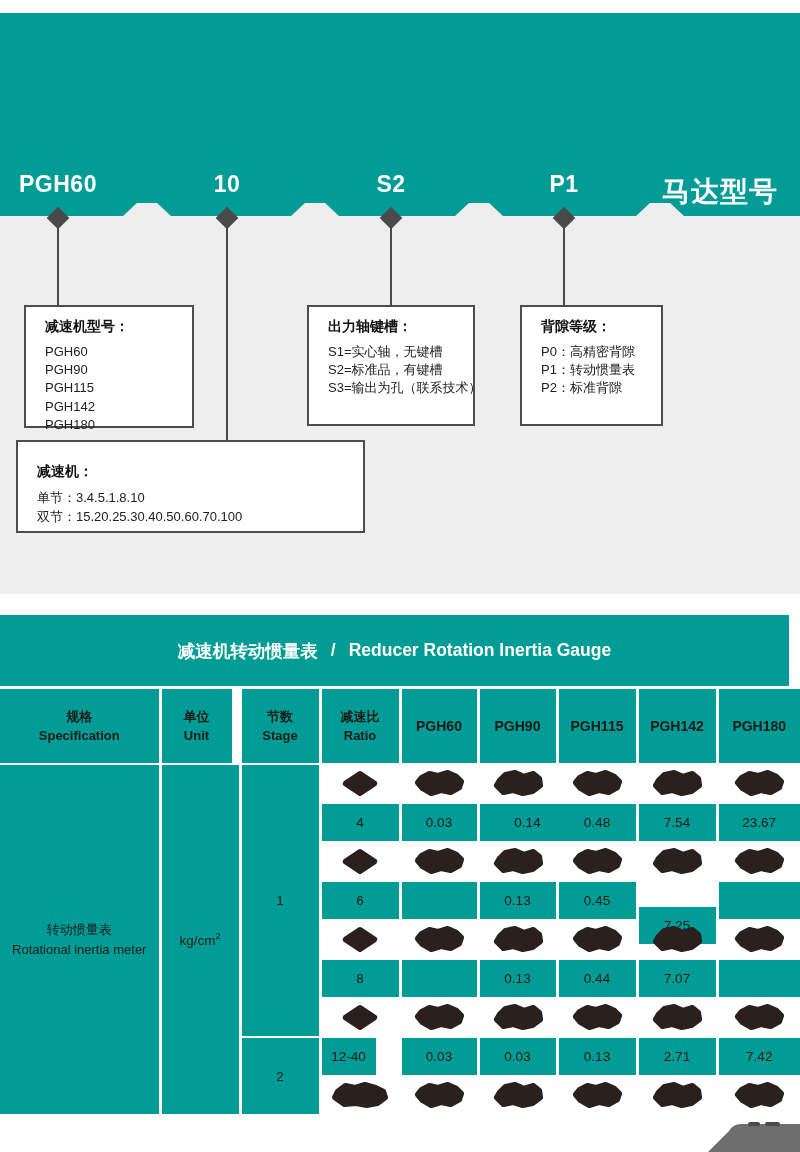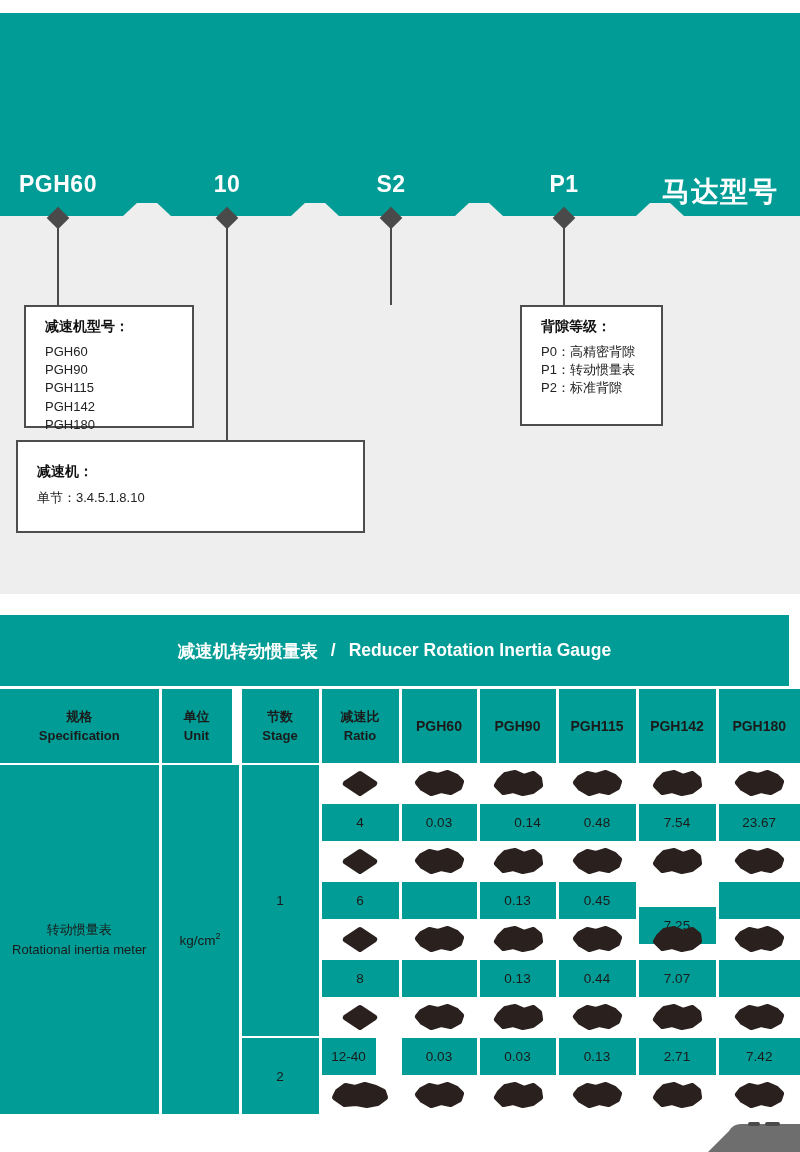"出力轴键槽：" div.callout { html: none -> <div> <div>出力轴键槽：</div> <div>S1=实心轴，无键槽</div> <div>S2=标准品，有键槽</div> <div>S3=输出为孔（联系技术）</div> </div> }
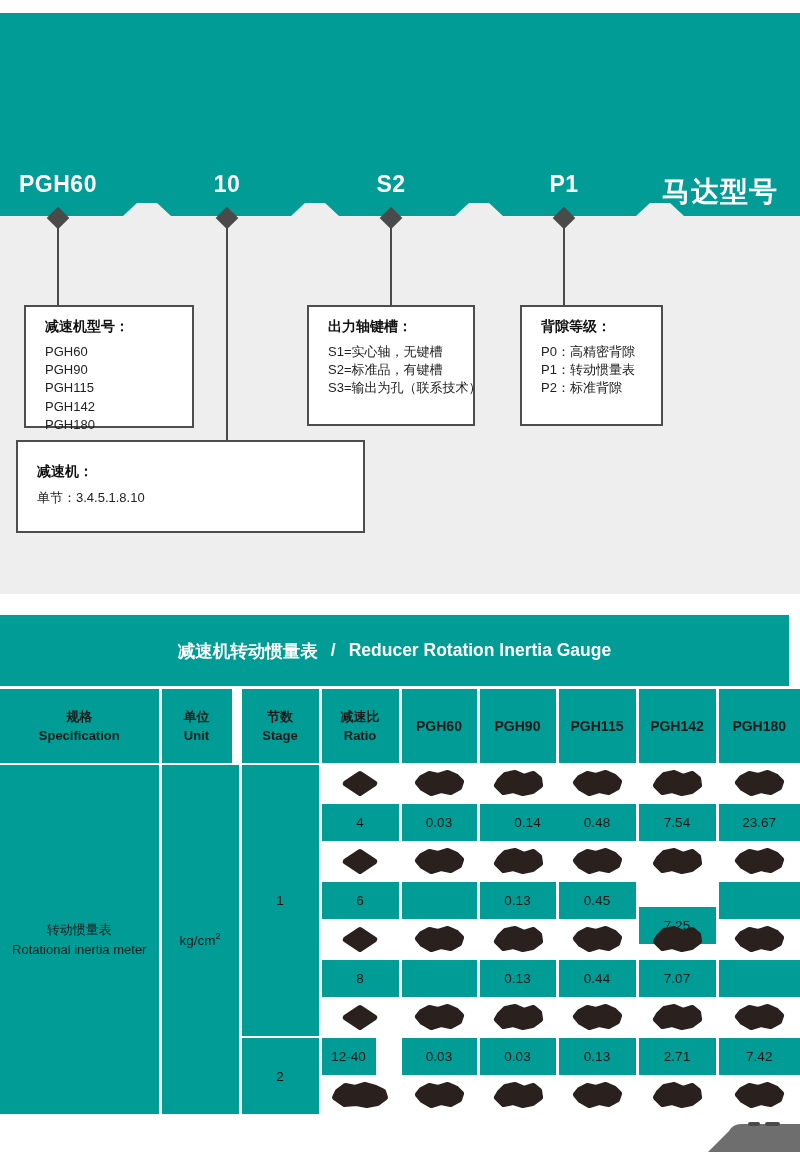"双节：15.20.25.30.40.50.60.70.100" div.co-item { html: none -> <div>双节：15.20.25.30.40.50.60.70.100</div> }
